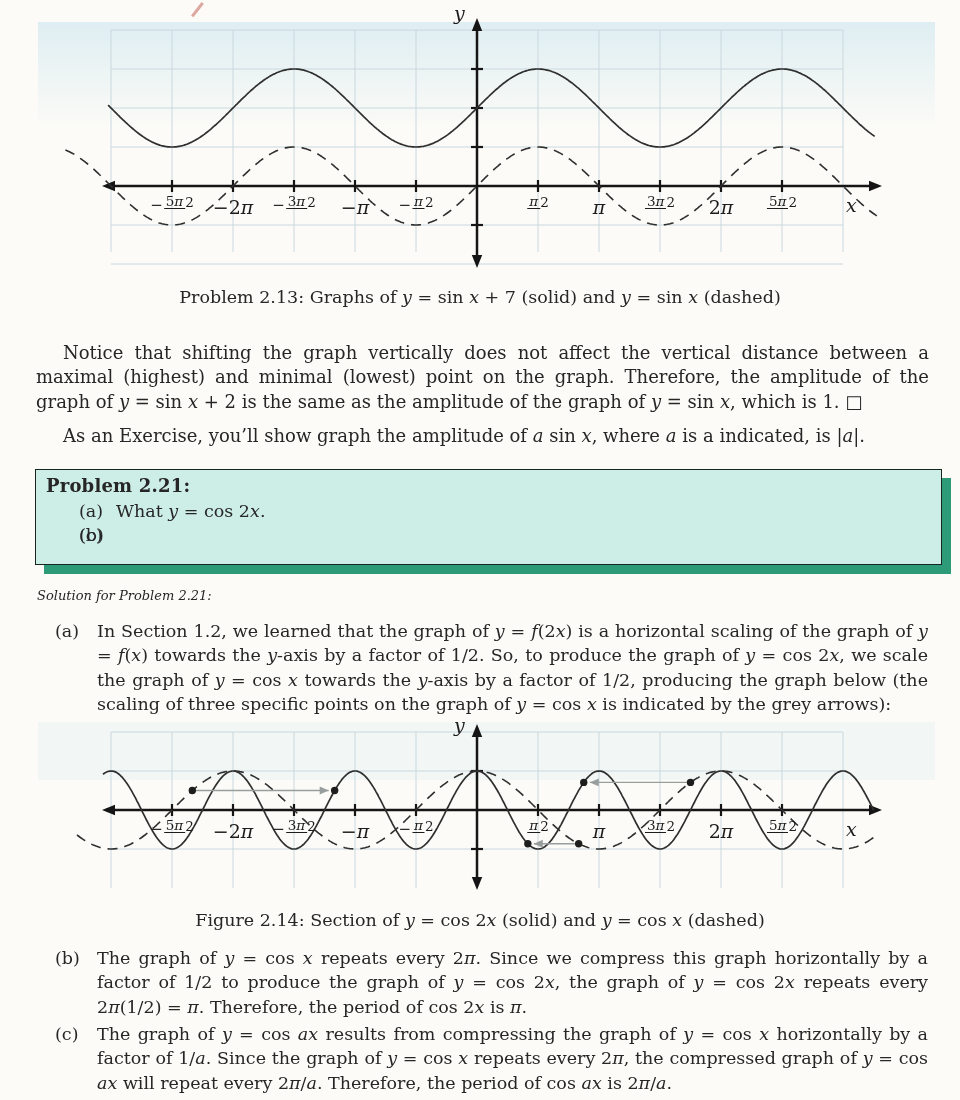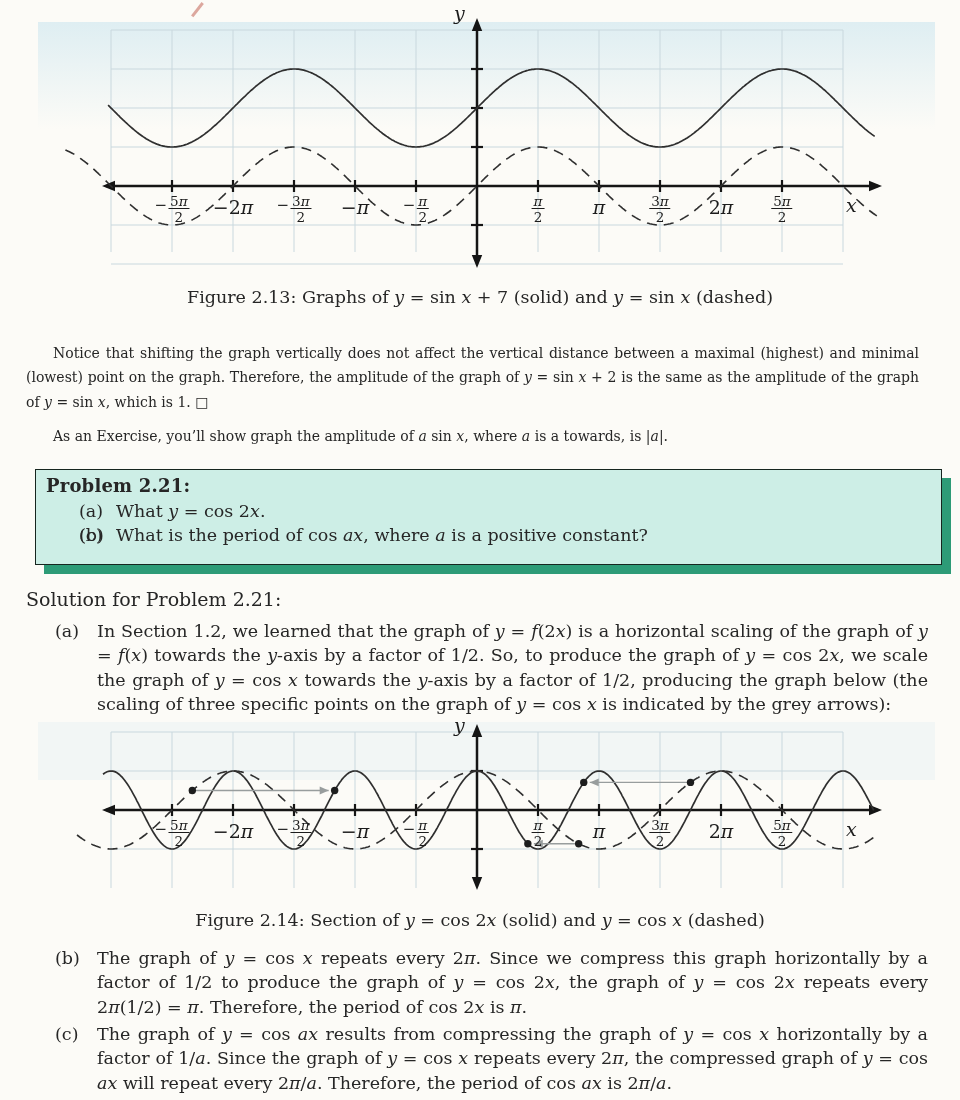"5π" .frac { flex-direction: column -> row }
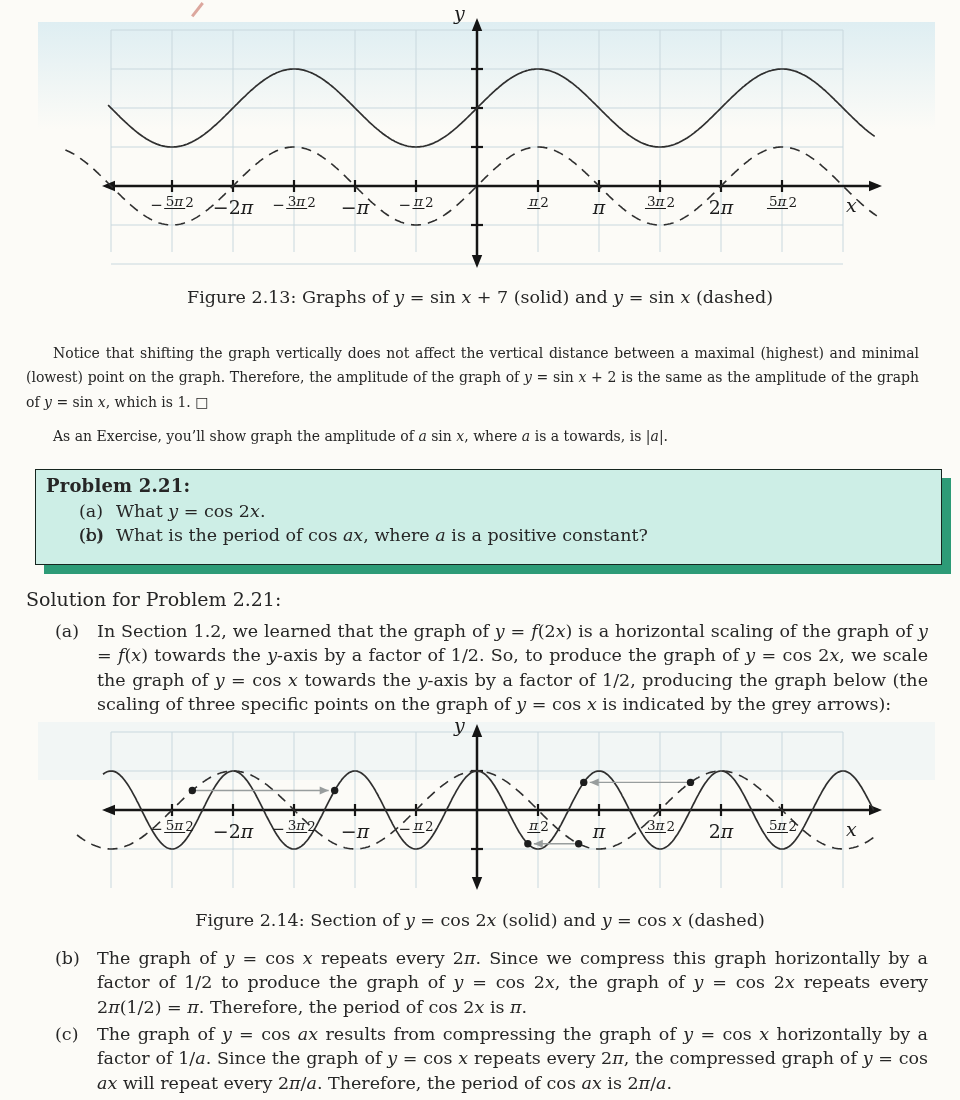"Figure 2.13: Graphs of" span { text: Figure -> Problem }
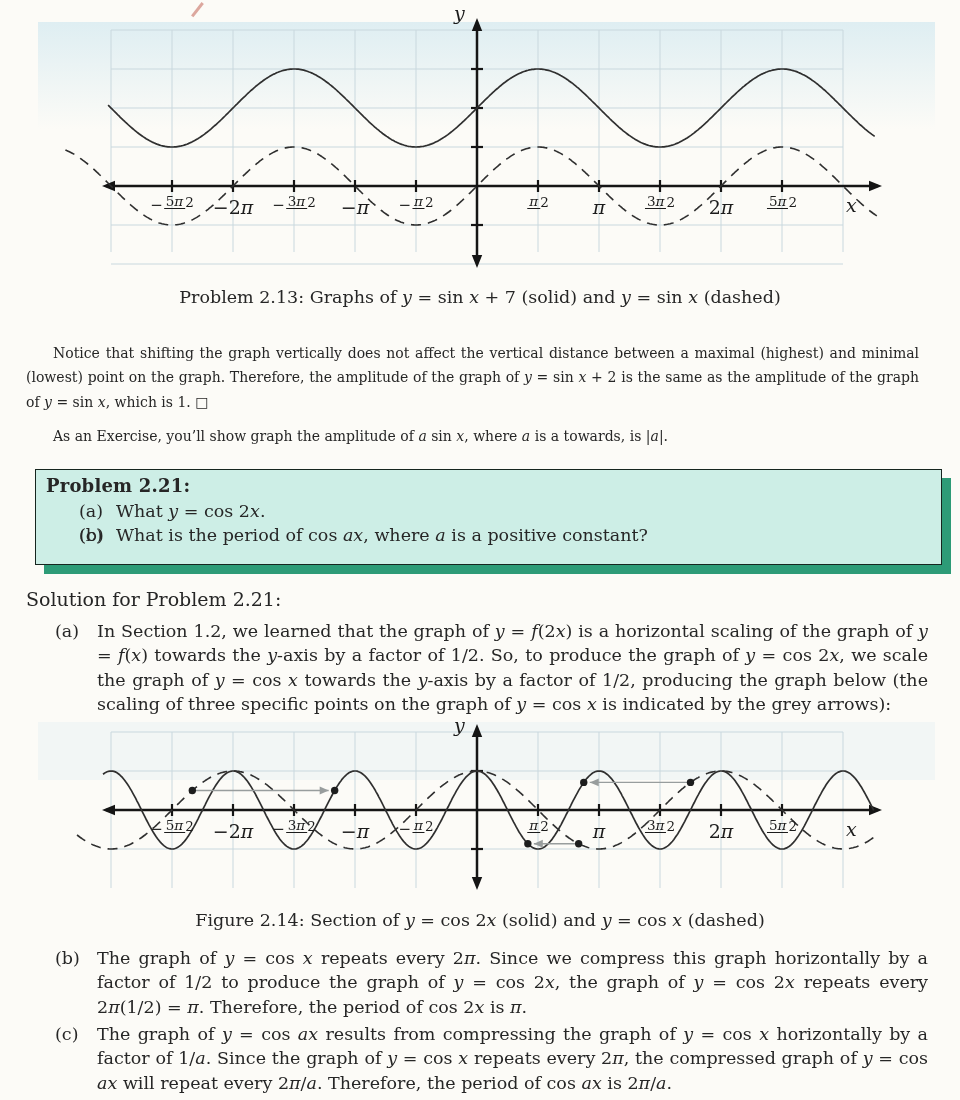"Notice that shifting the graph" .para { font-size: 14px -> 18px; left: 26px -> 36px }
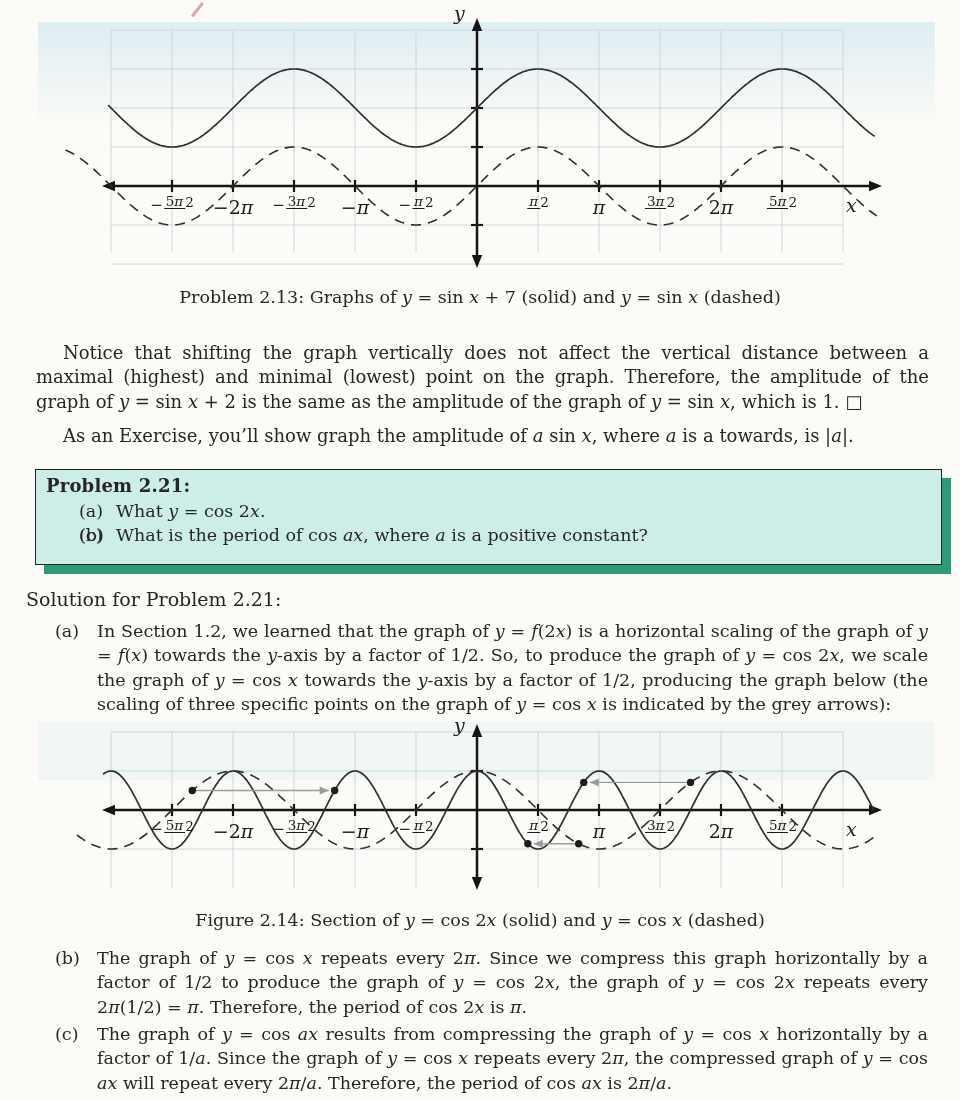"is a towards, is |" span { text: towards -> indicated }
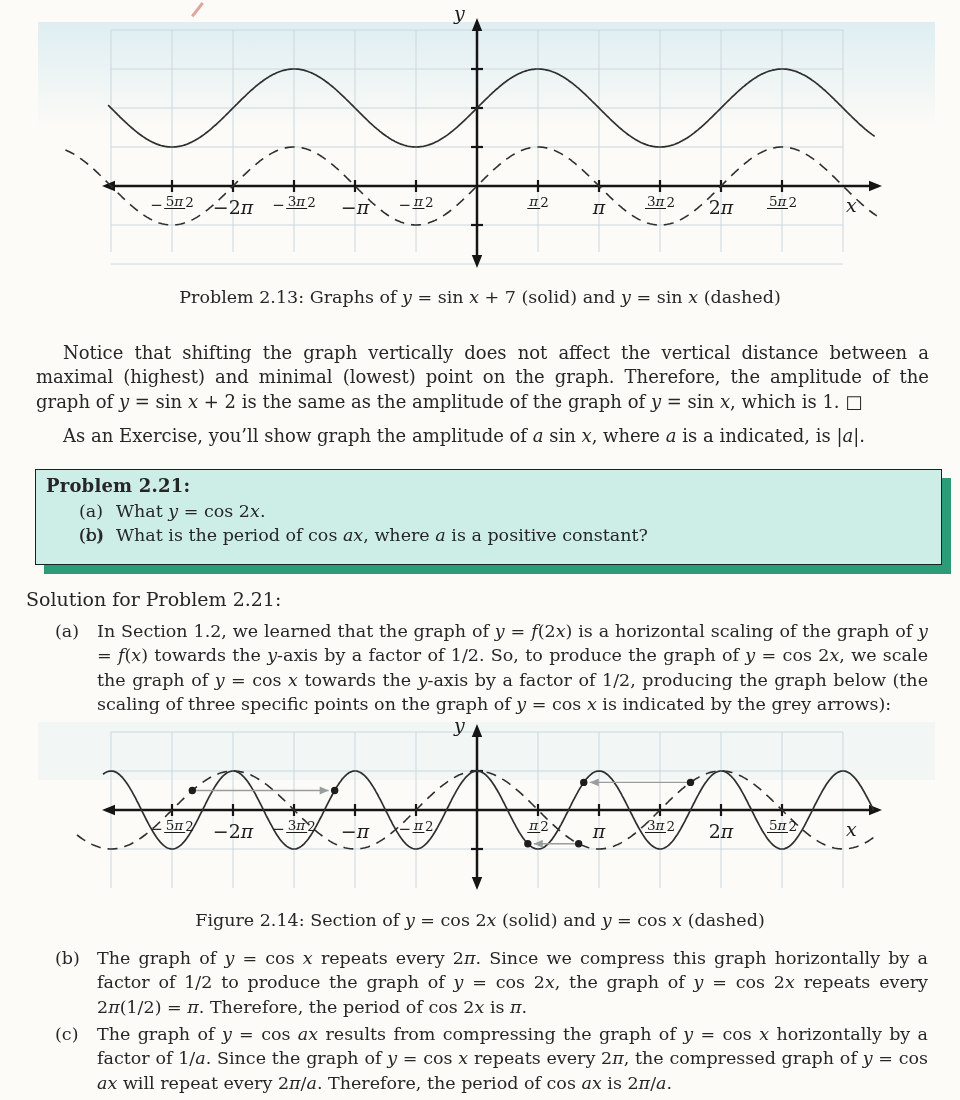"What is the period of" span { html: <span><span>What is the period of cos </span><span>ax</span><span>, where </span><span>a</span><span> is a positive constant?</span></span> -> none }
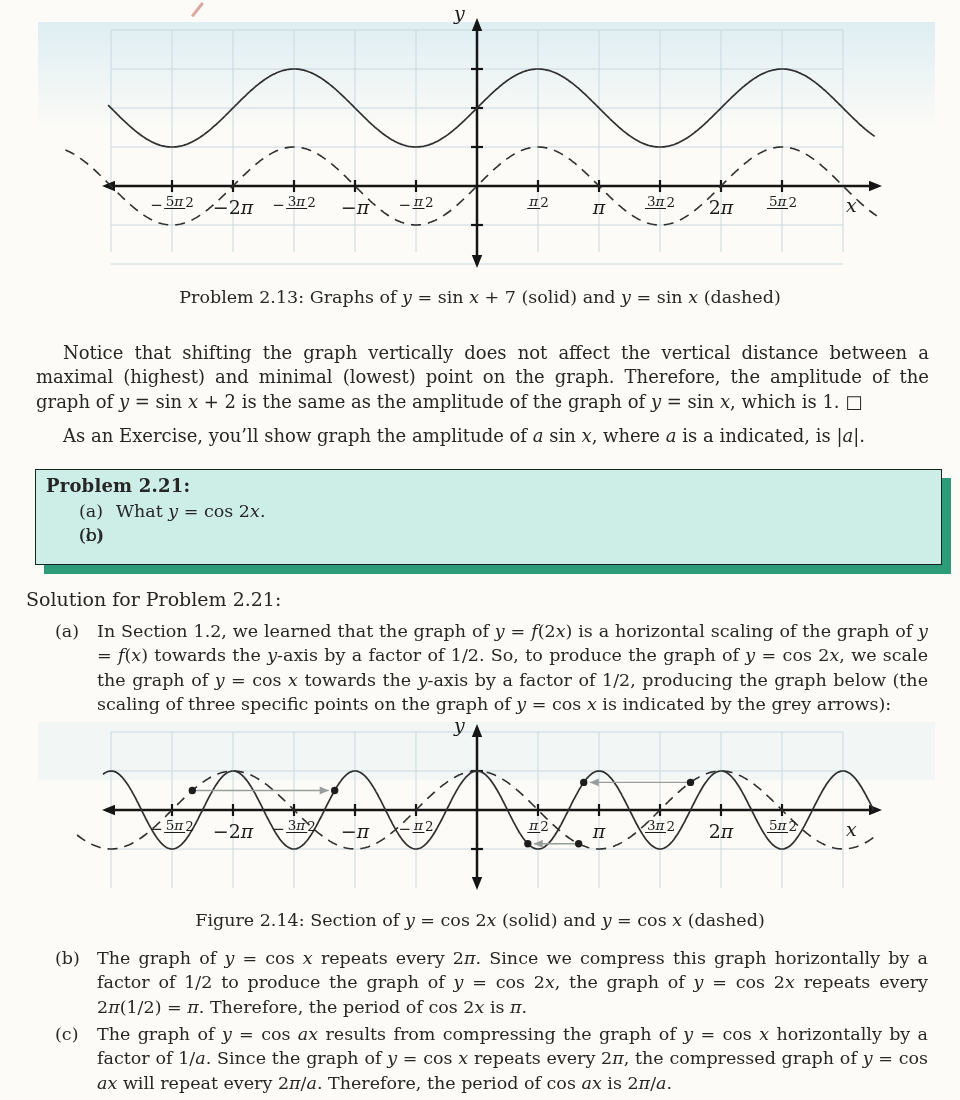"Solution for Problem 2.21:" .sol-head { font-size: 19px -> 13px; font-style: none -> italic; left: 26px -> 37px }
